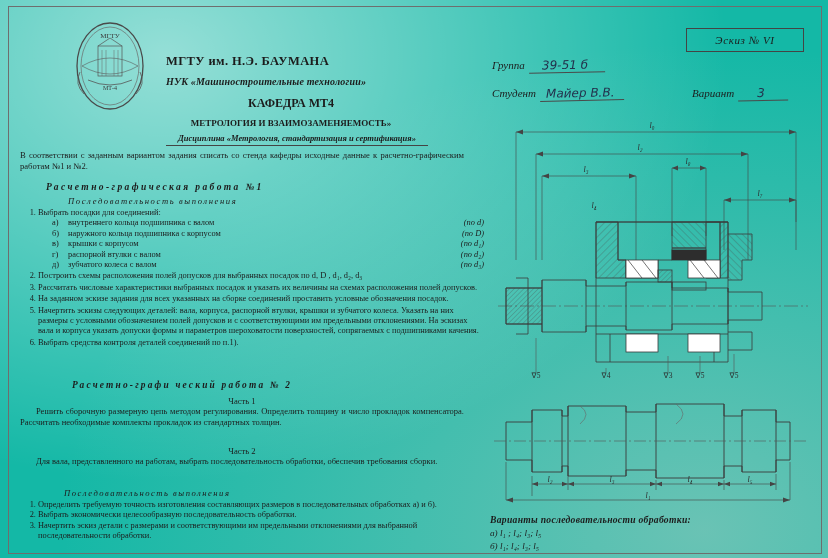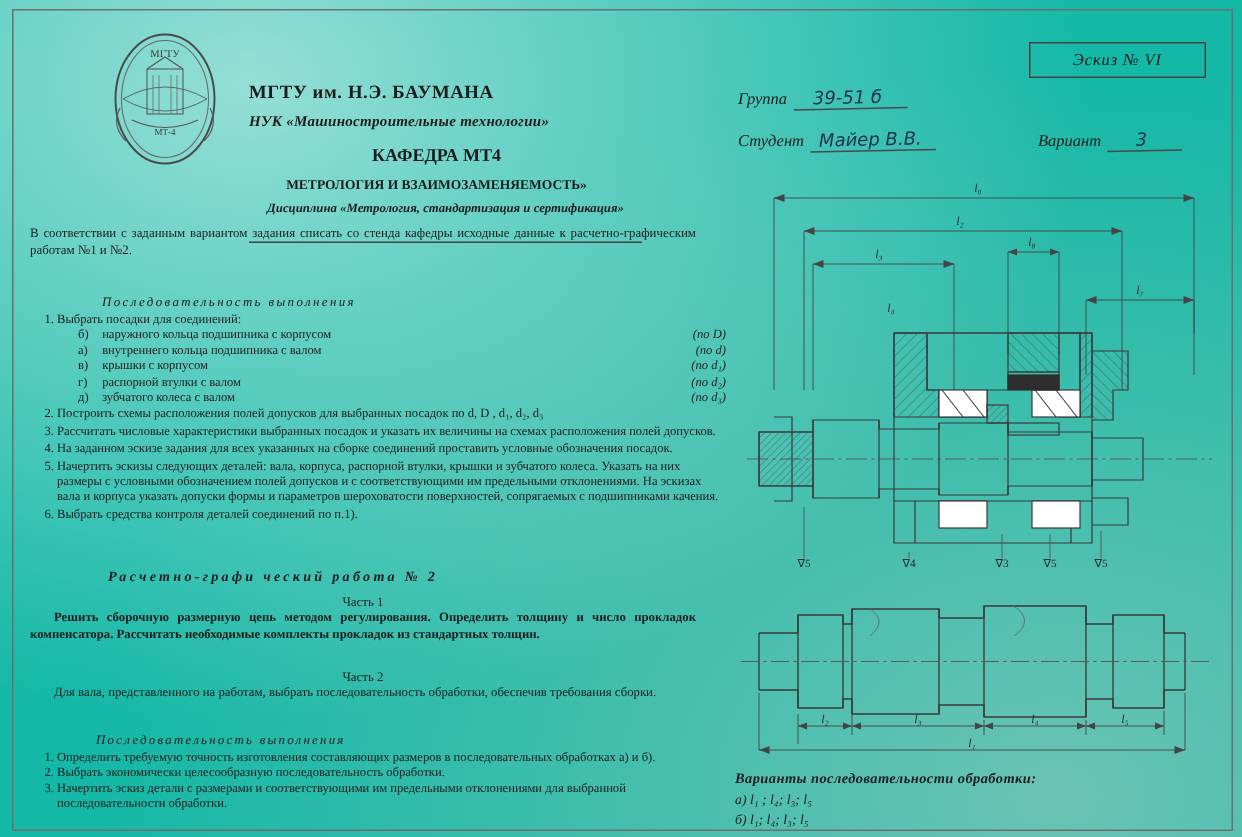"Дисциплина «Метрология, стандартизация и" .t-disc2 { padding-bottom: 18px -> 2px }
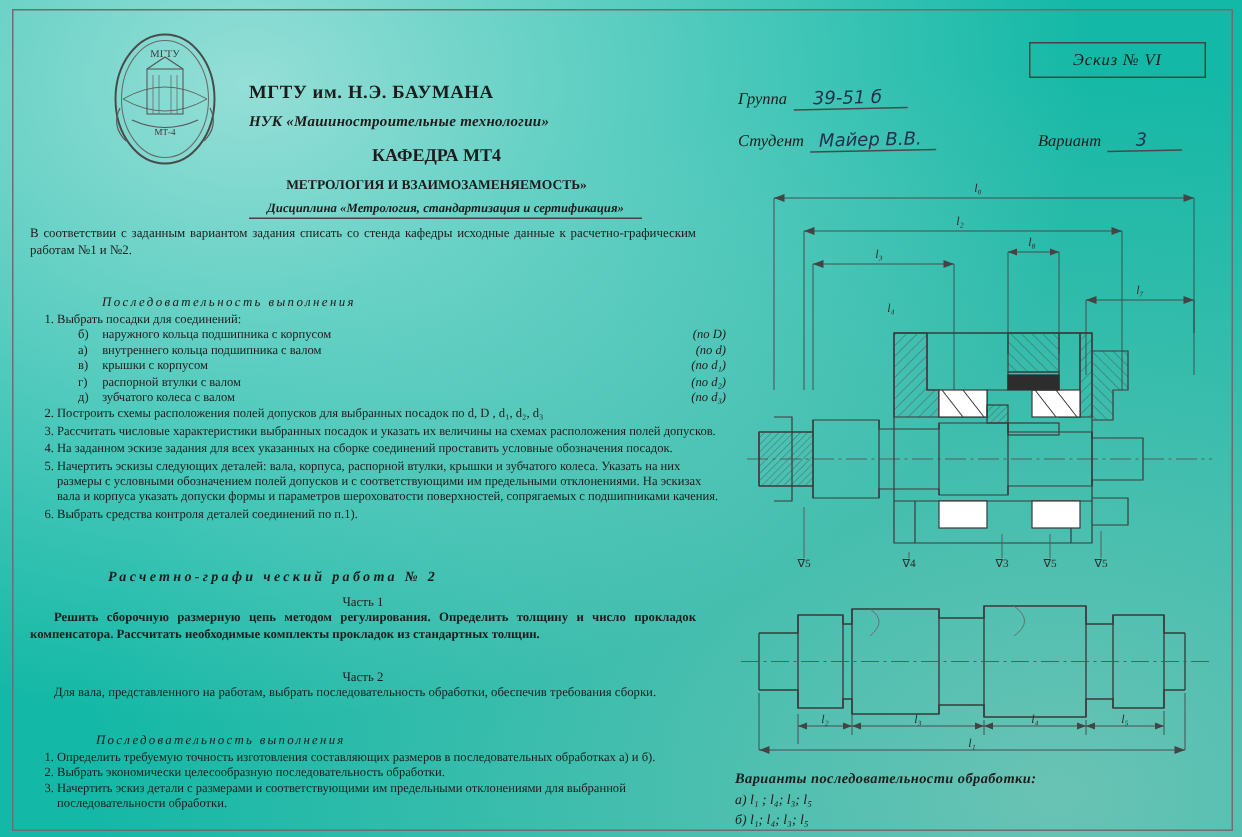"Расчетно-графическая работа №1" div.rgr-title { html: none -> <div>Расчетно-графическая работа №1</div> }
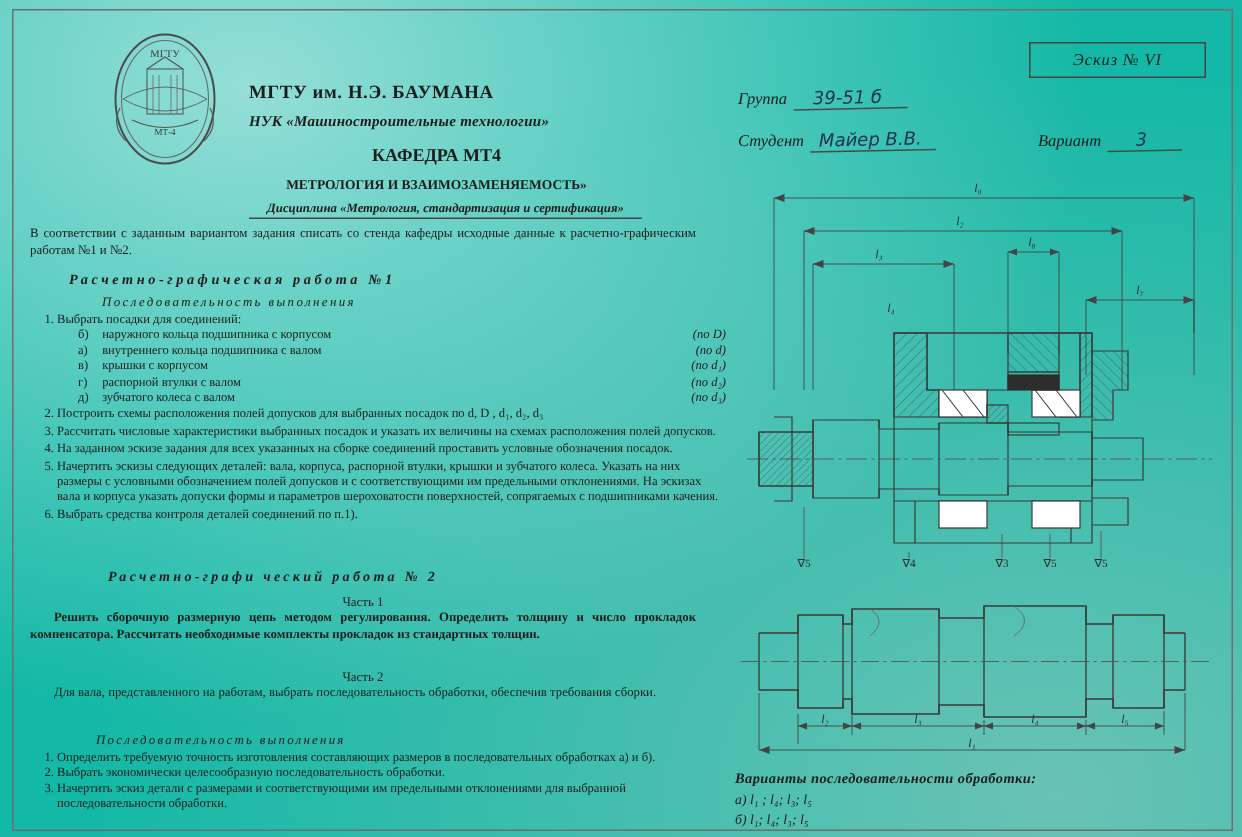"б) наружного кольца подшипника с" li { order: before "а) внутреннего кольца подшипника с" -> after "а) внутреннего кольца подшипника с" }
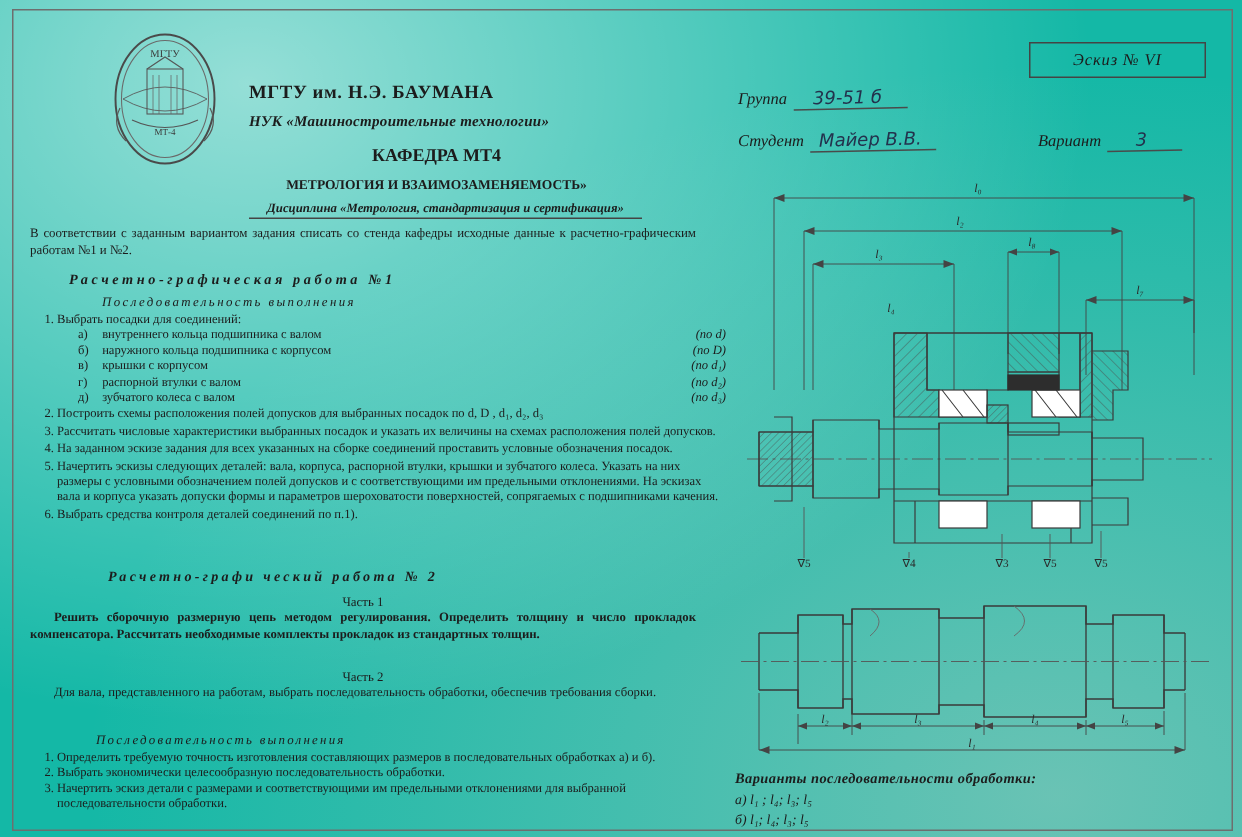"Решить сборочную размерную цепь методом" .p1text { font-weight: bold -> none }
